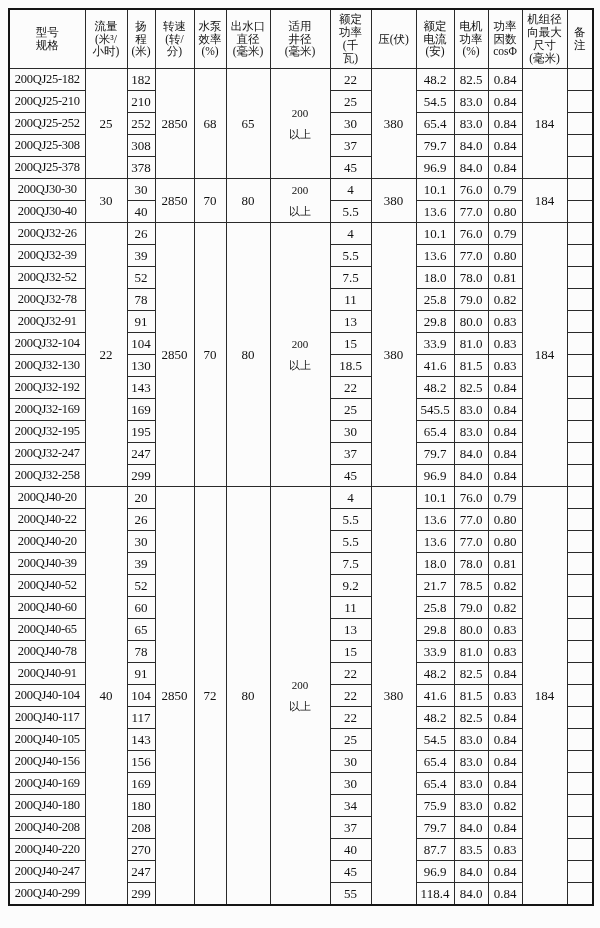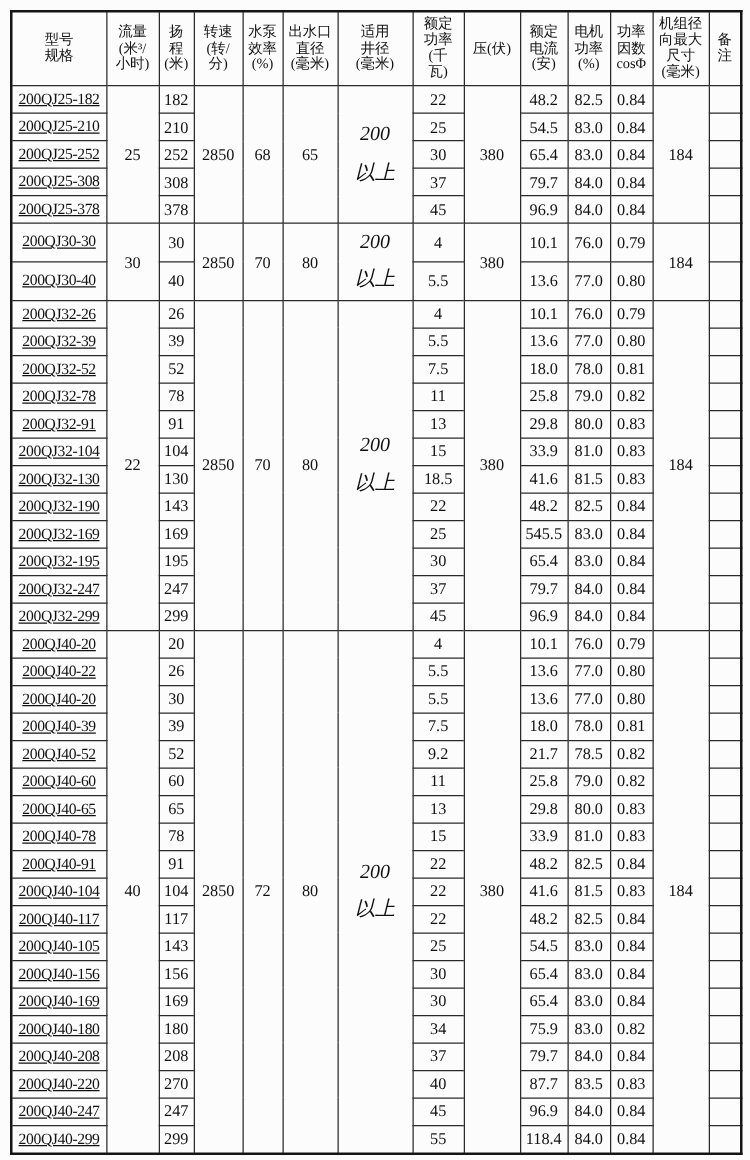"200QJ25-182" td.model { text-decoration: underline -> none }
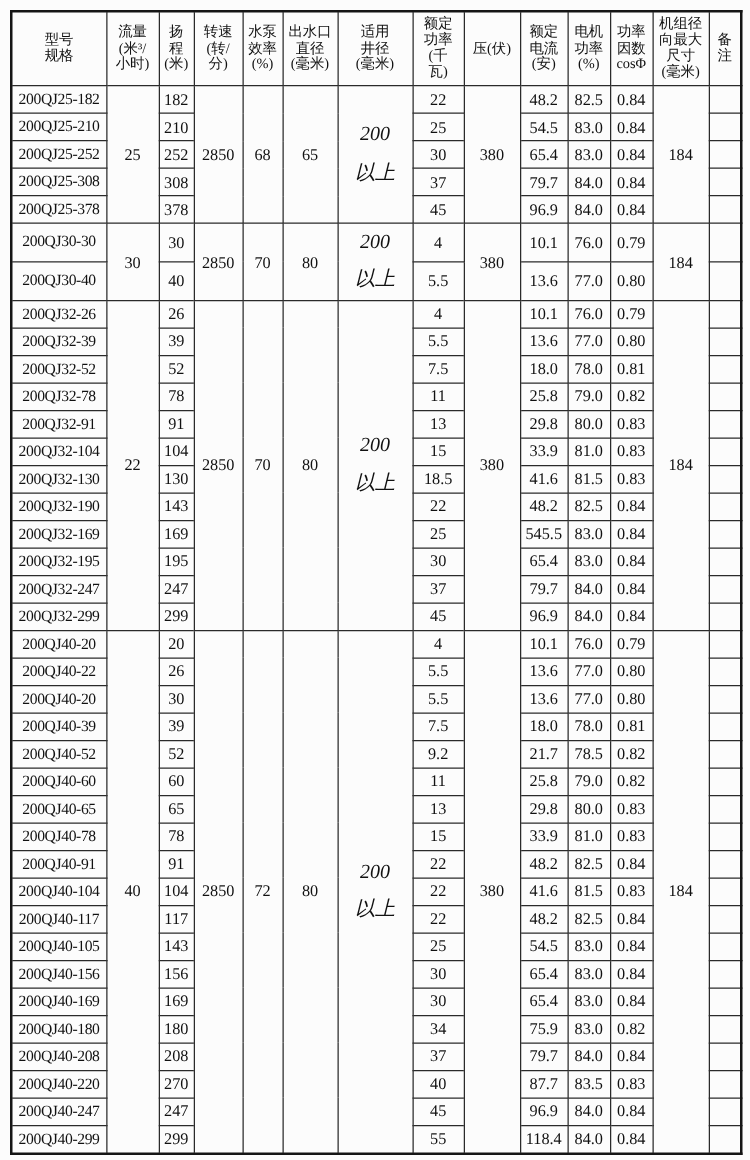"200" td.well { font-size: 16px -> 11px; font-style: italic -> none }
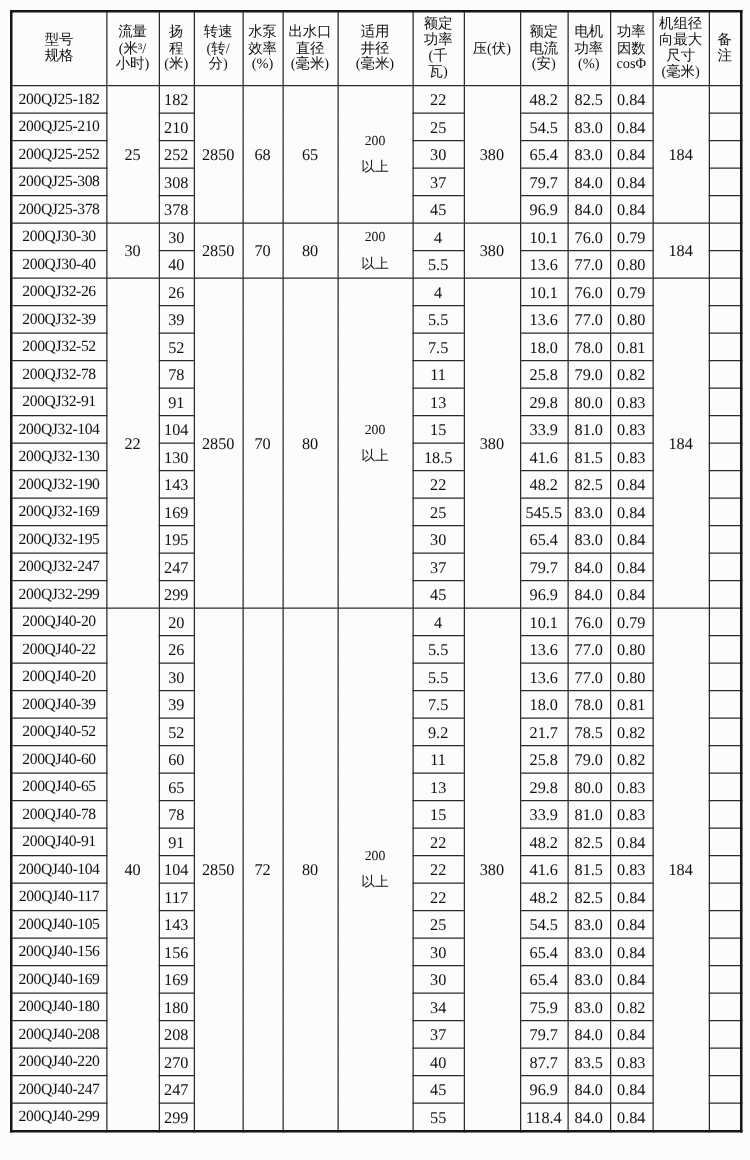"200QJ32-190" td.model { text: 200QJ32-190 -> 200QJ32-192 }
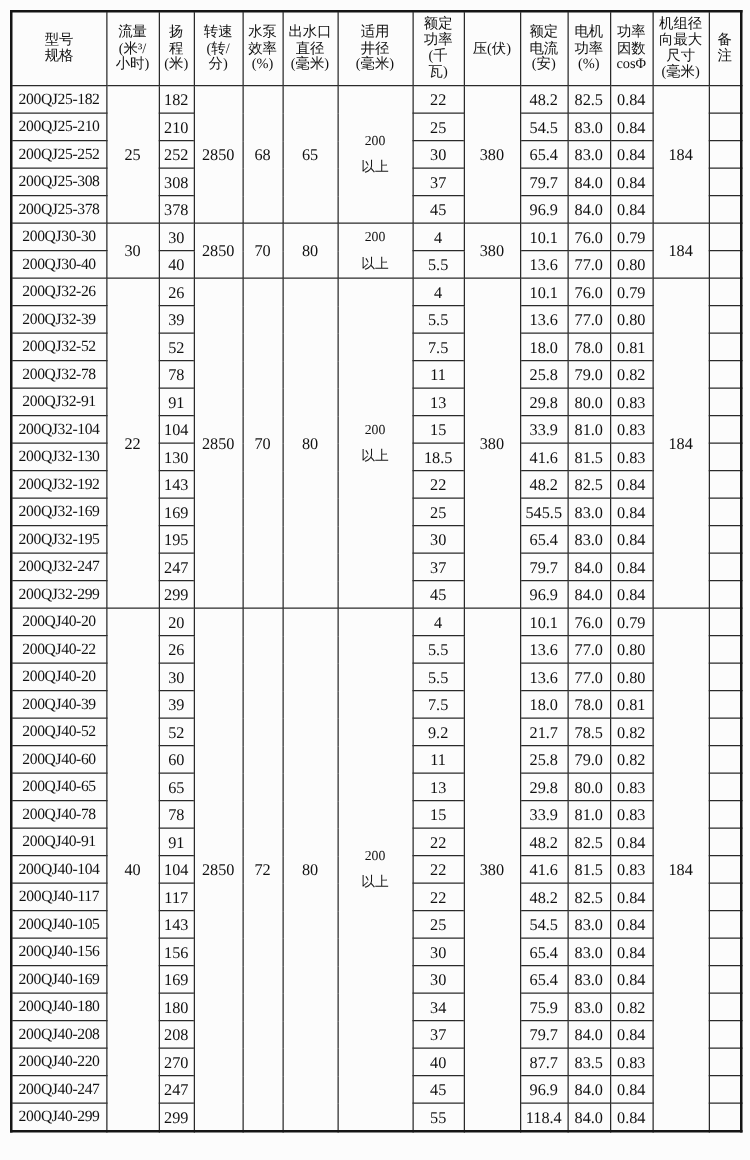"200QJ32-299" td.model { text: 200QJ32-299 -> 200QJ32-258 }
